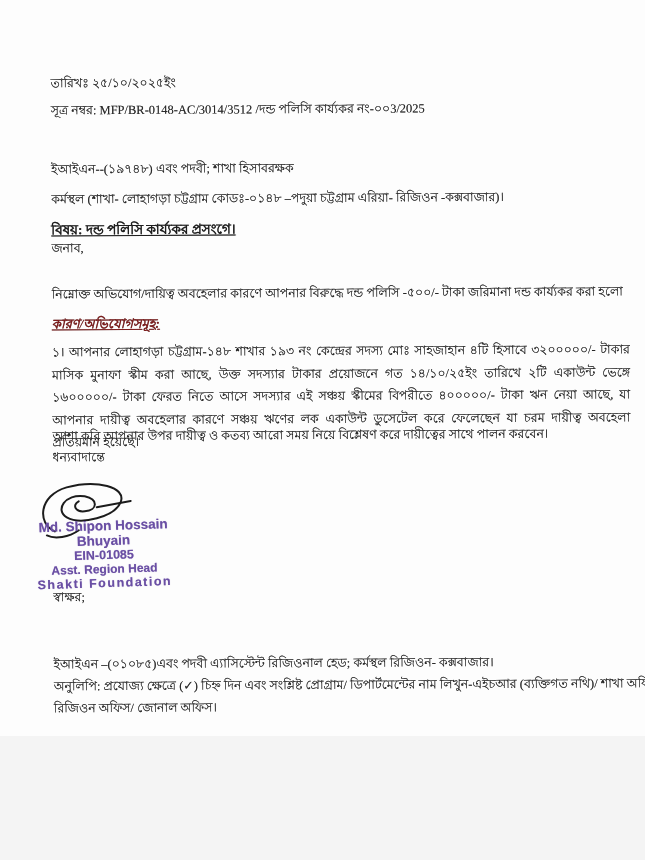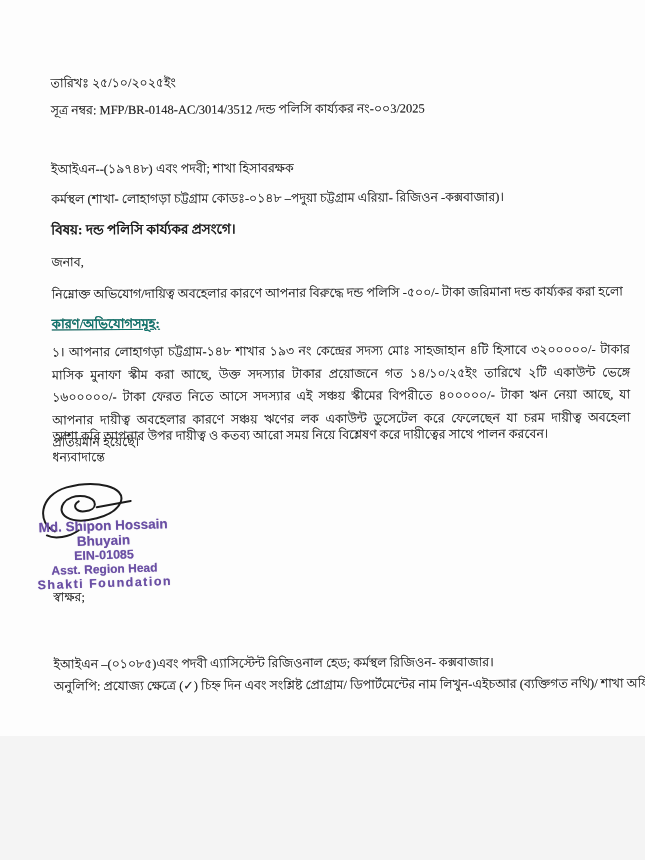"বিষয়: দন্ড পলিসি কার্য্যকর প্রসংগে।" .subject { text-decoration: none -> underline }
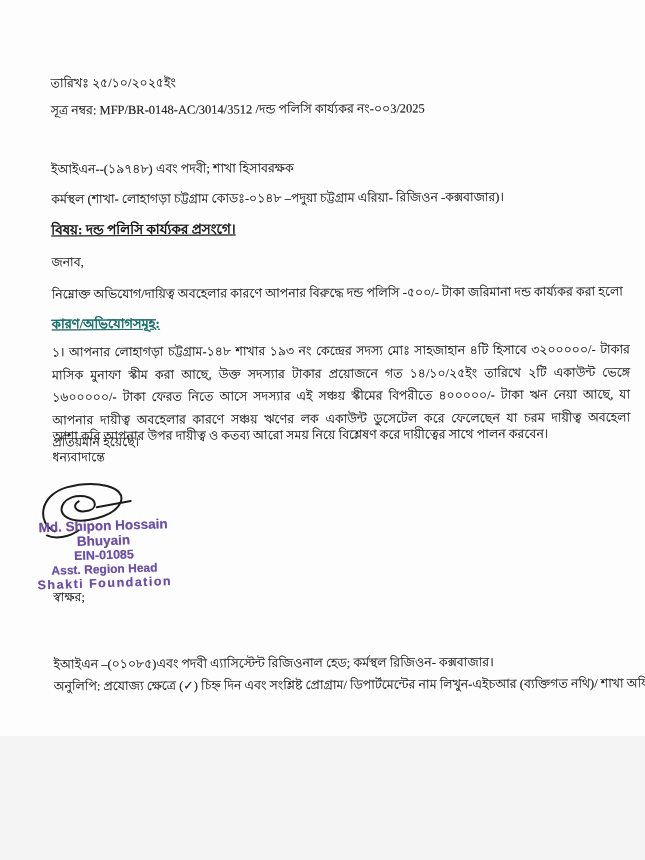"জনাব," div.line { top: 253px -> 239px }
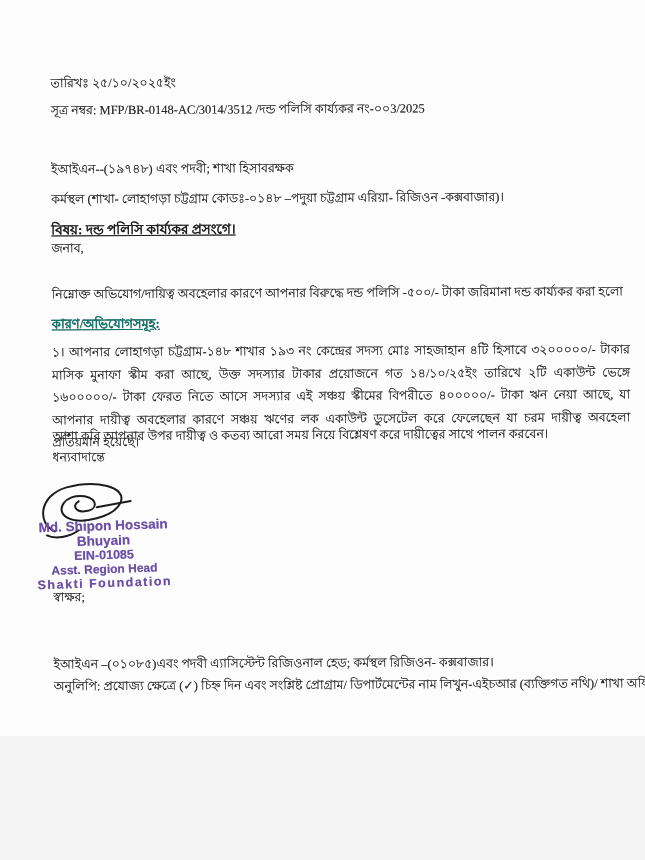"কারণ/অভিযোগসমূহ:" .reasons-heading { color: #0f766e -> #7f1d1d; font-style: none -> italic }
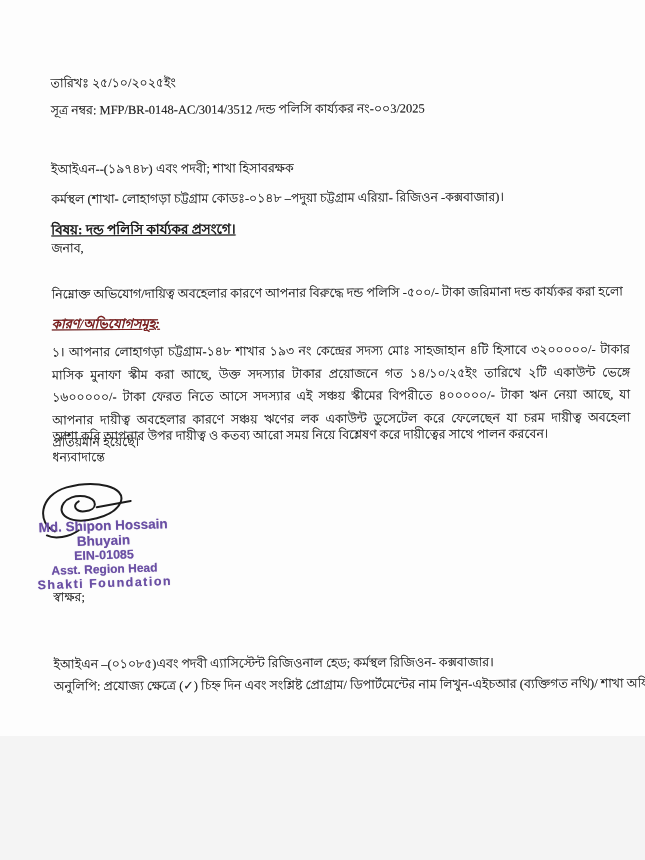"রিজিওন অফিস/ জোনাল অফিস।" div.line { html: none -> <div>রিজিওন অফিস/ জোনাল অফিস।</div> }
